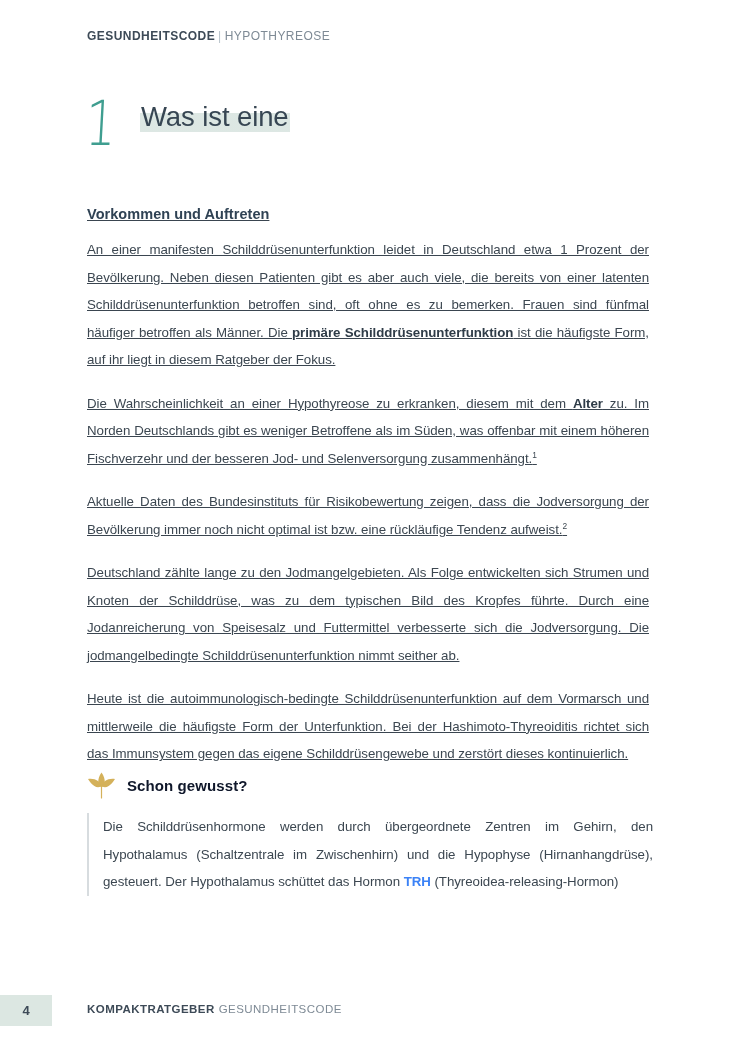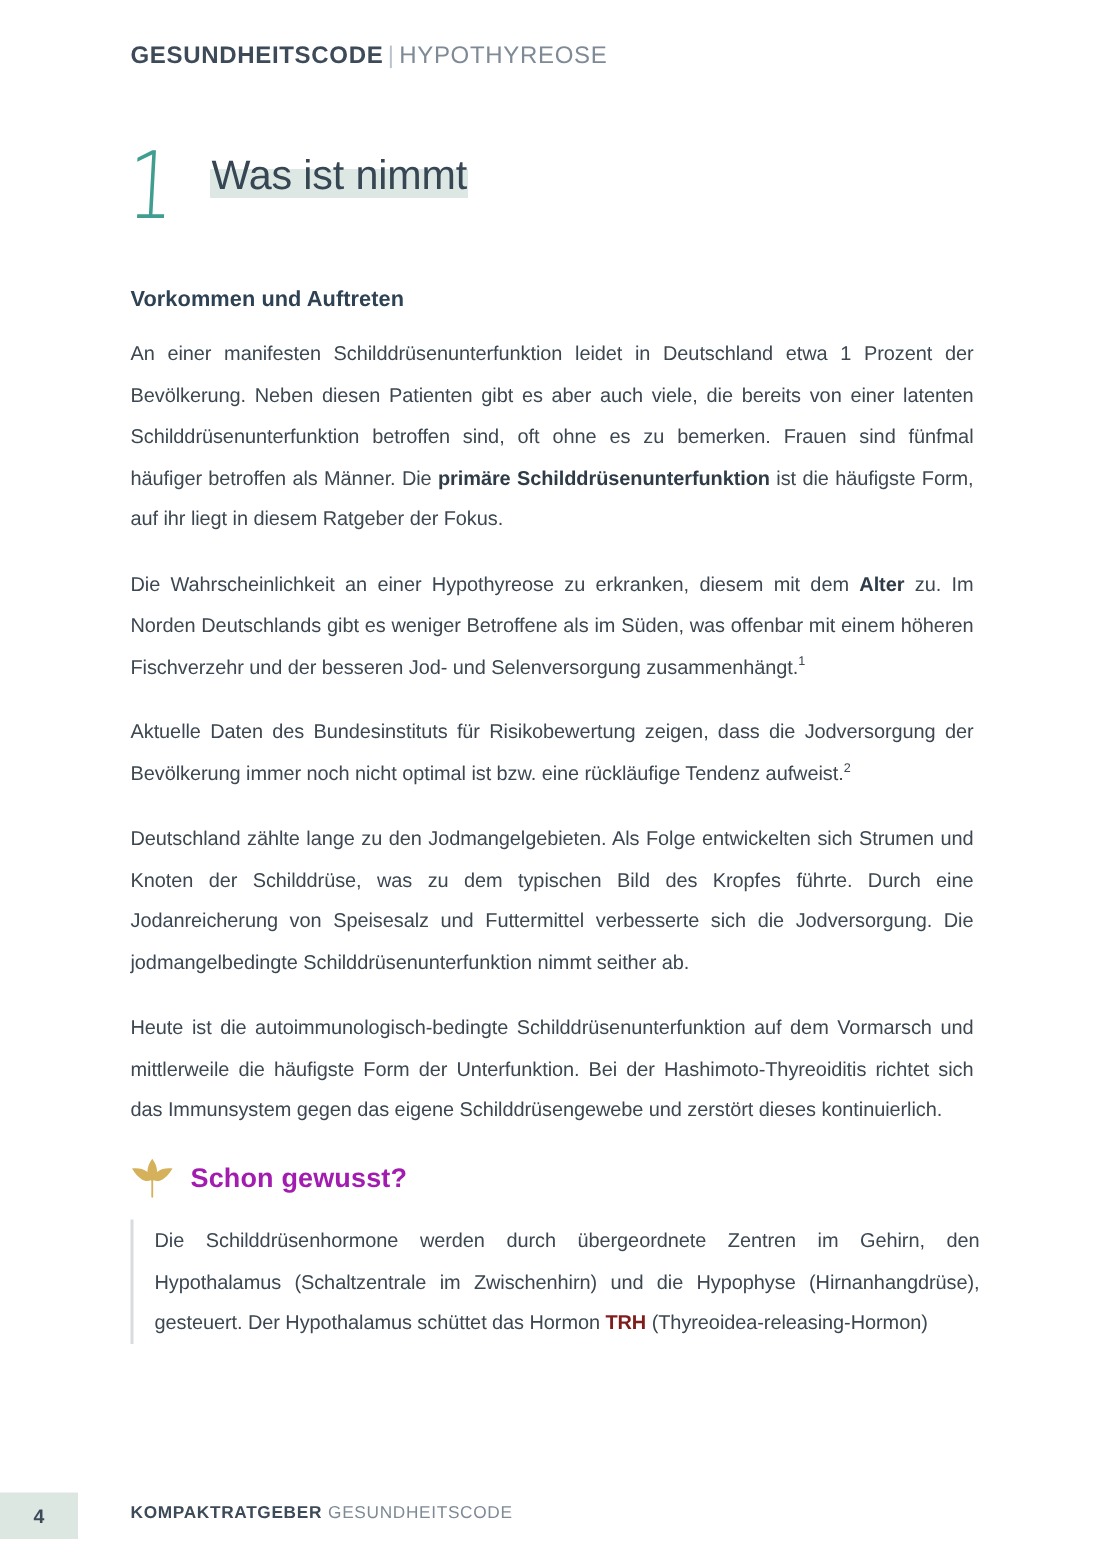"GESUNDHEITSCODE | HYPOTHYREOSE" .running-head { font-size: 16px -> 12px }
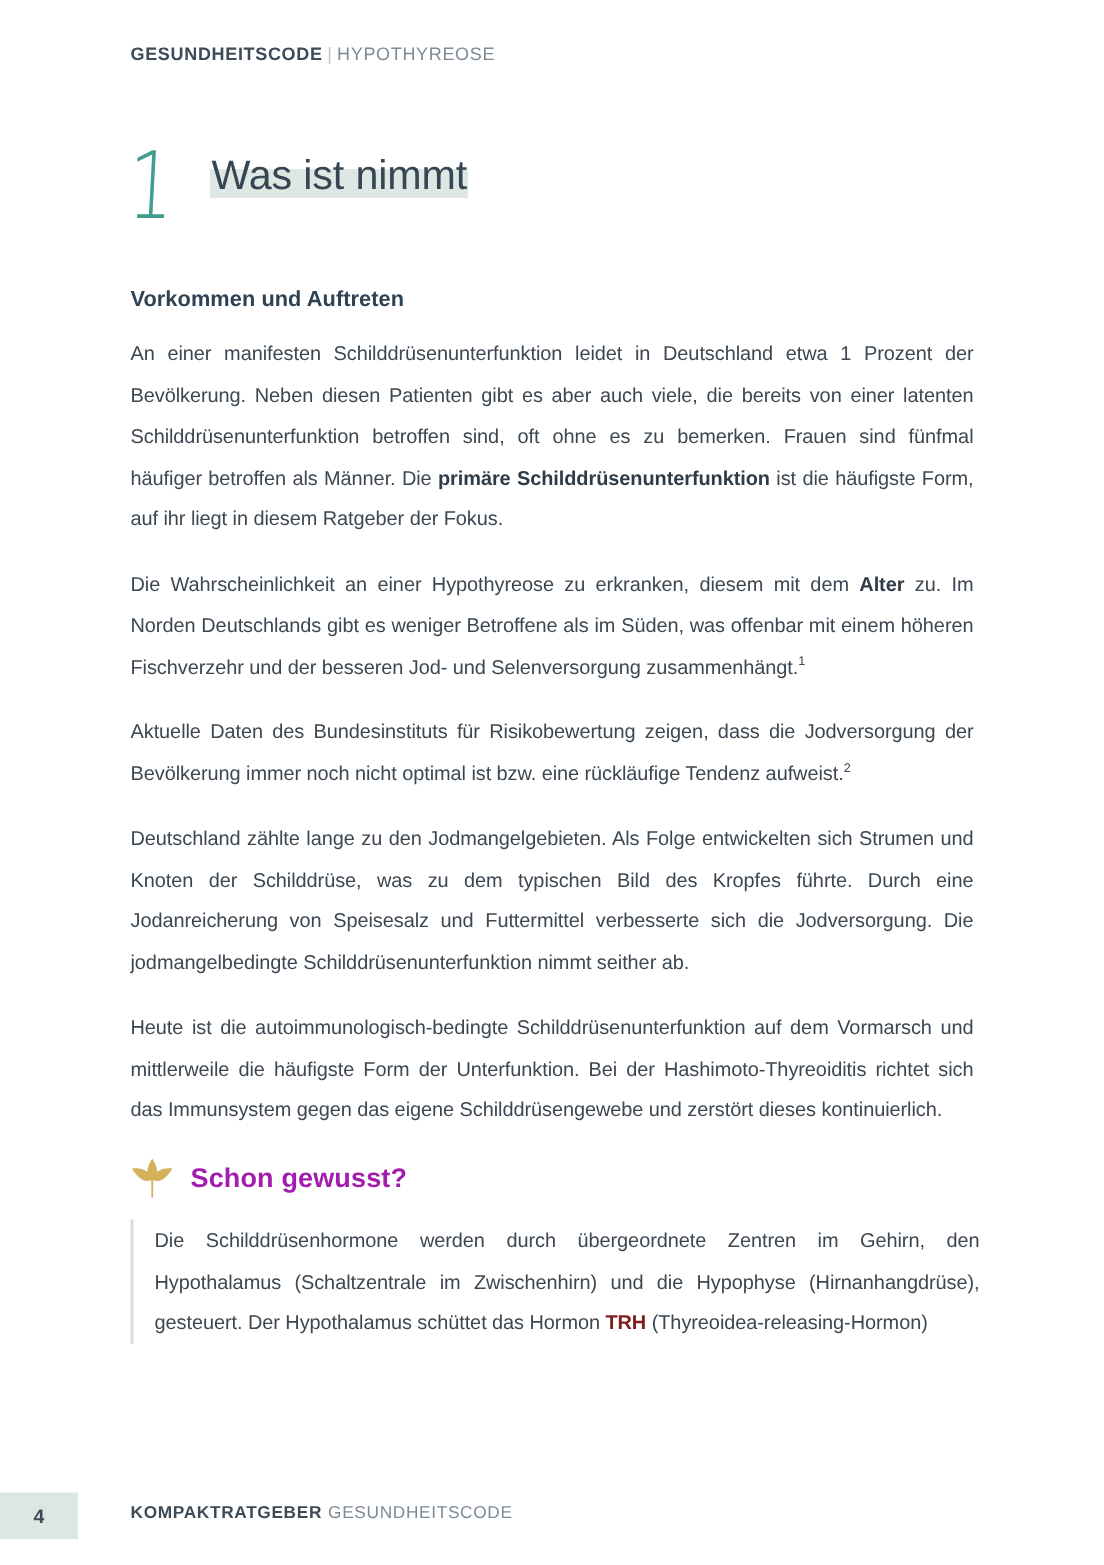"Was ist nimmt" span.hl { text: nimmt -> eine }
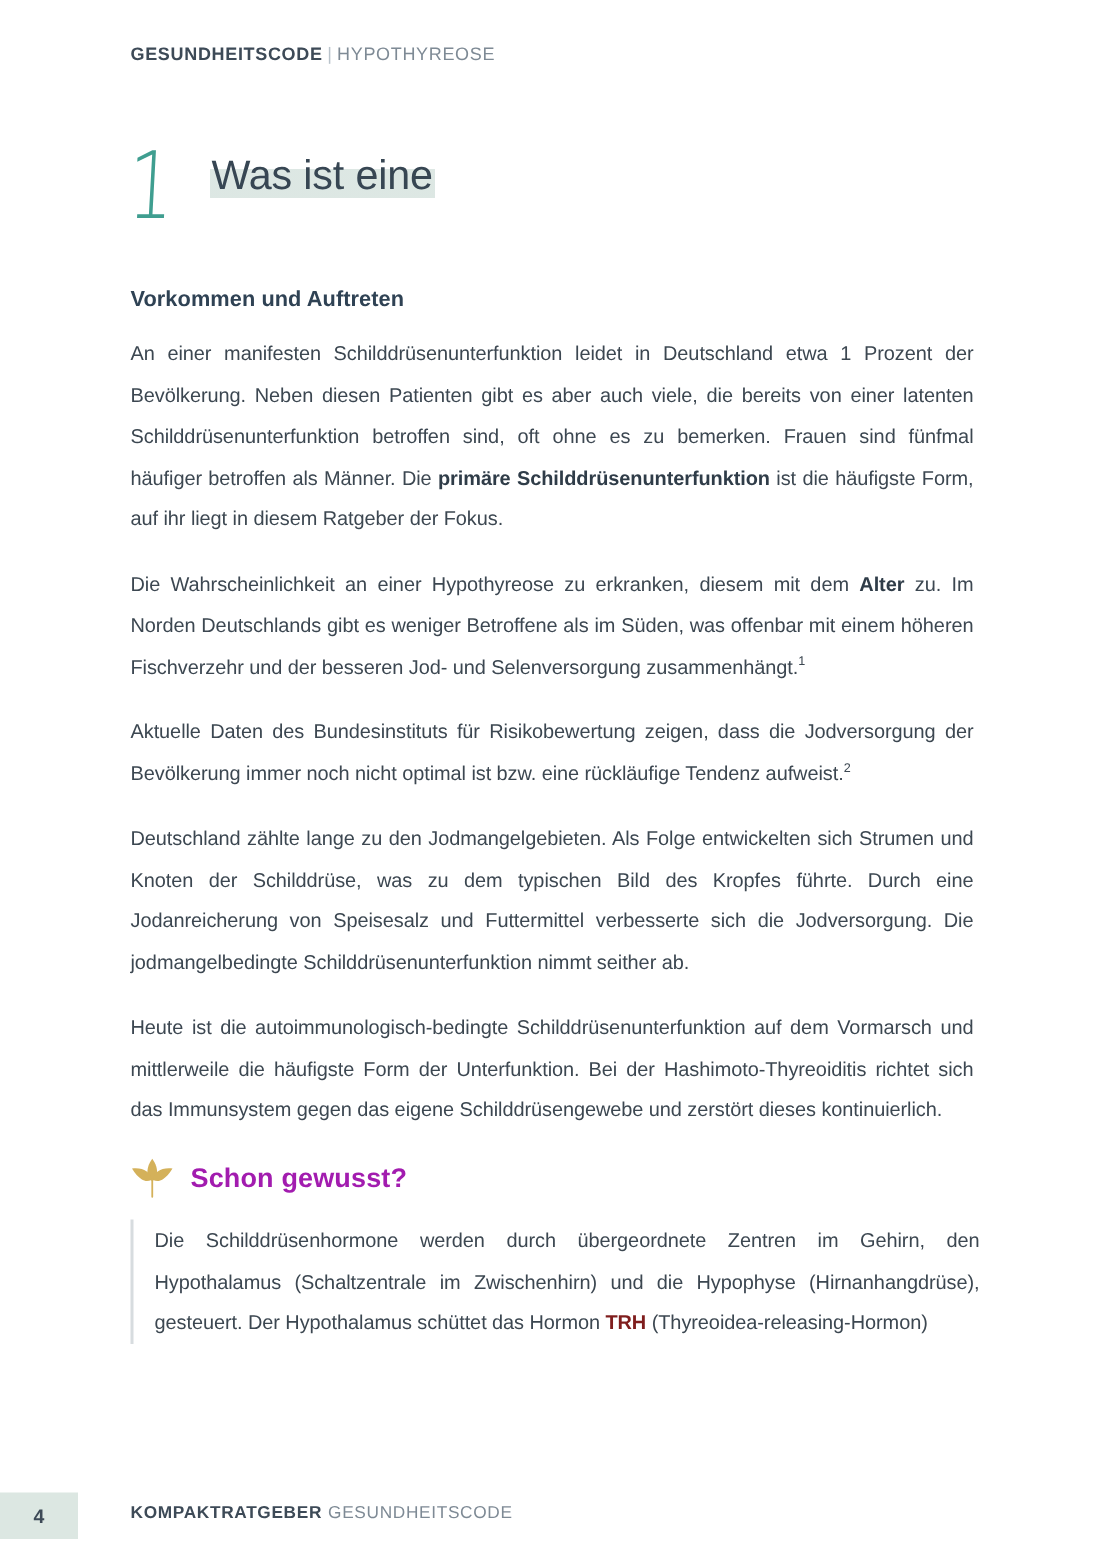"Vorkommen und Auftreten" .content { text-decoration: none -> underline; top: 192px -> 206px }
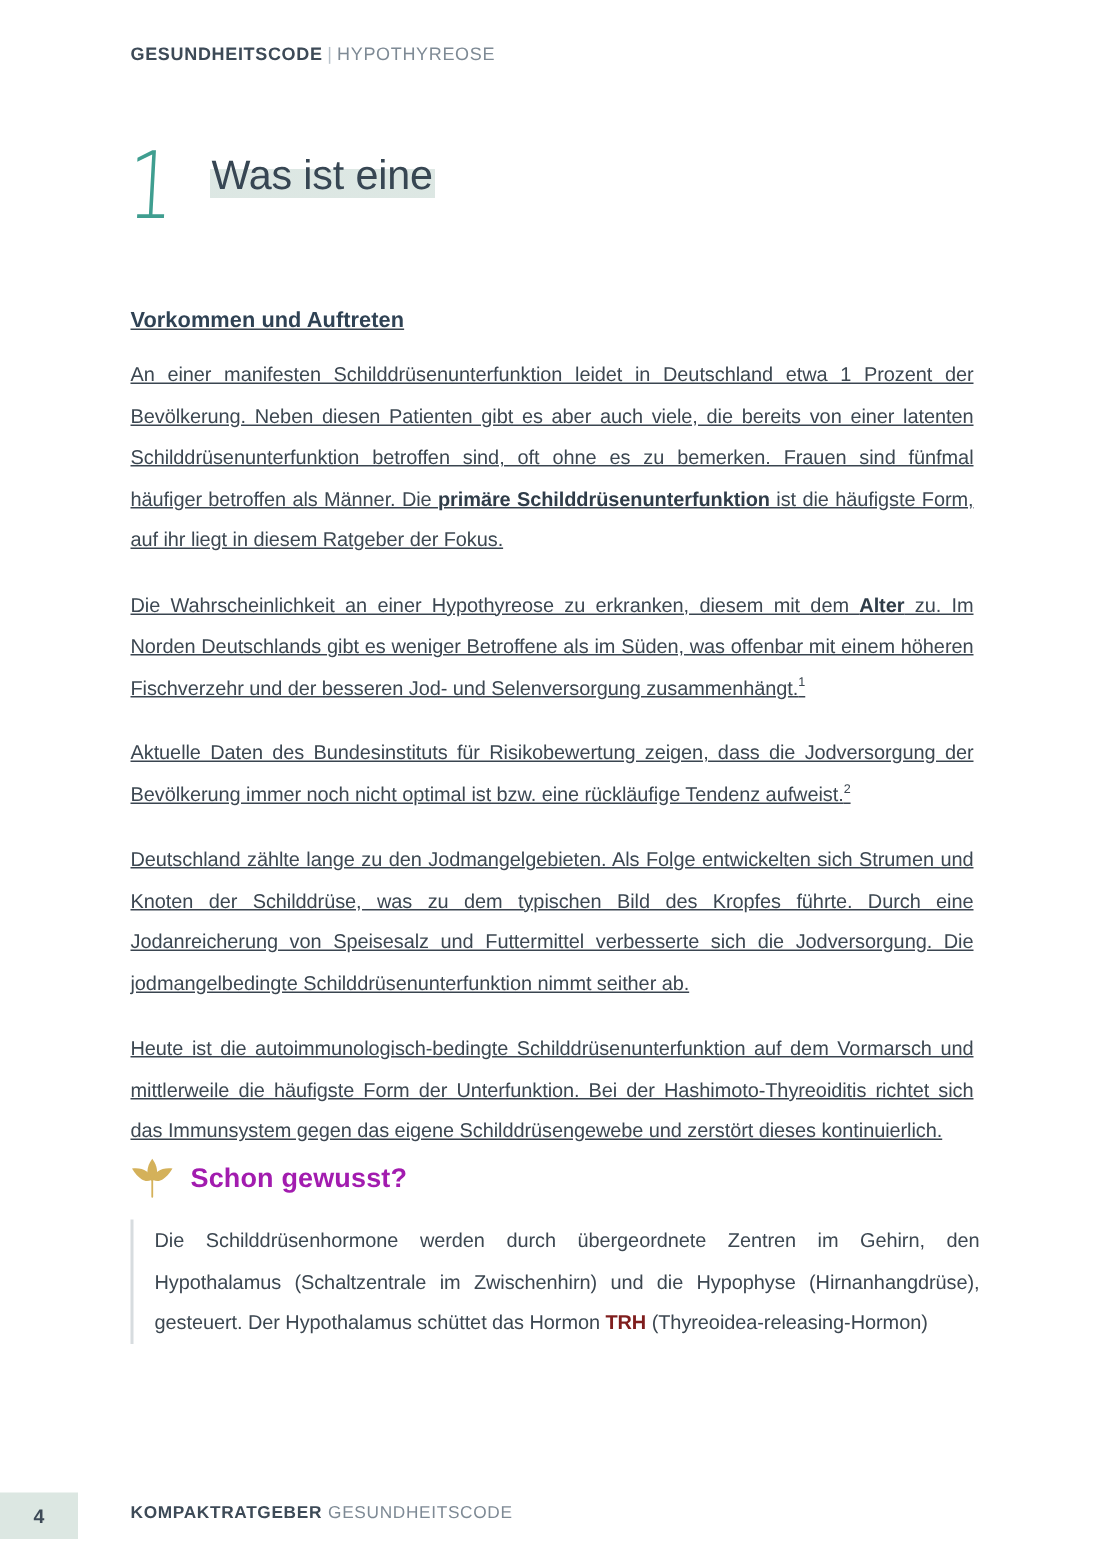"Schon gewusst?" .callout-title { color: #a21caf -> #0f172a; font-size: 18px -> 15px }
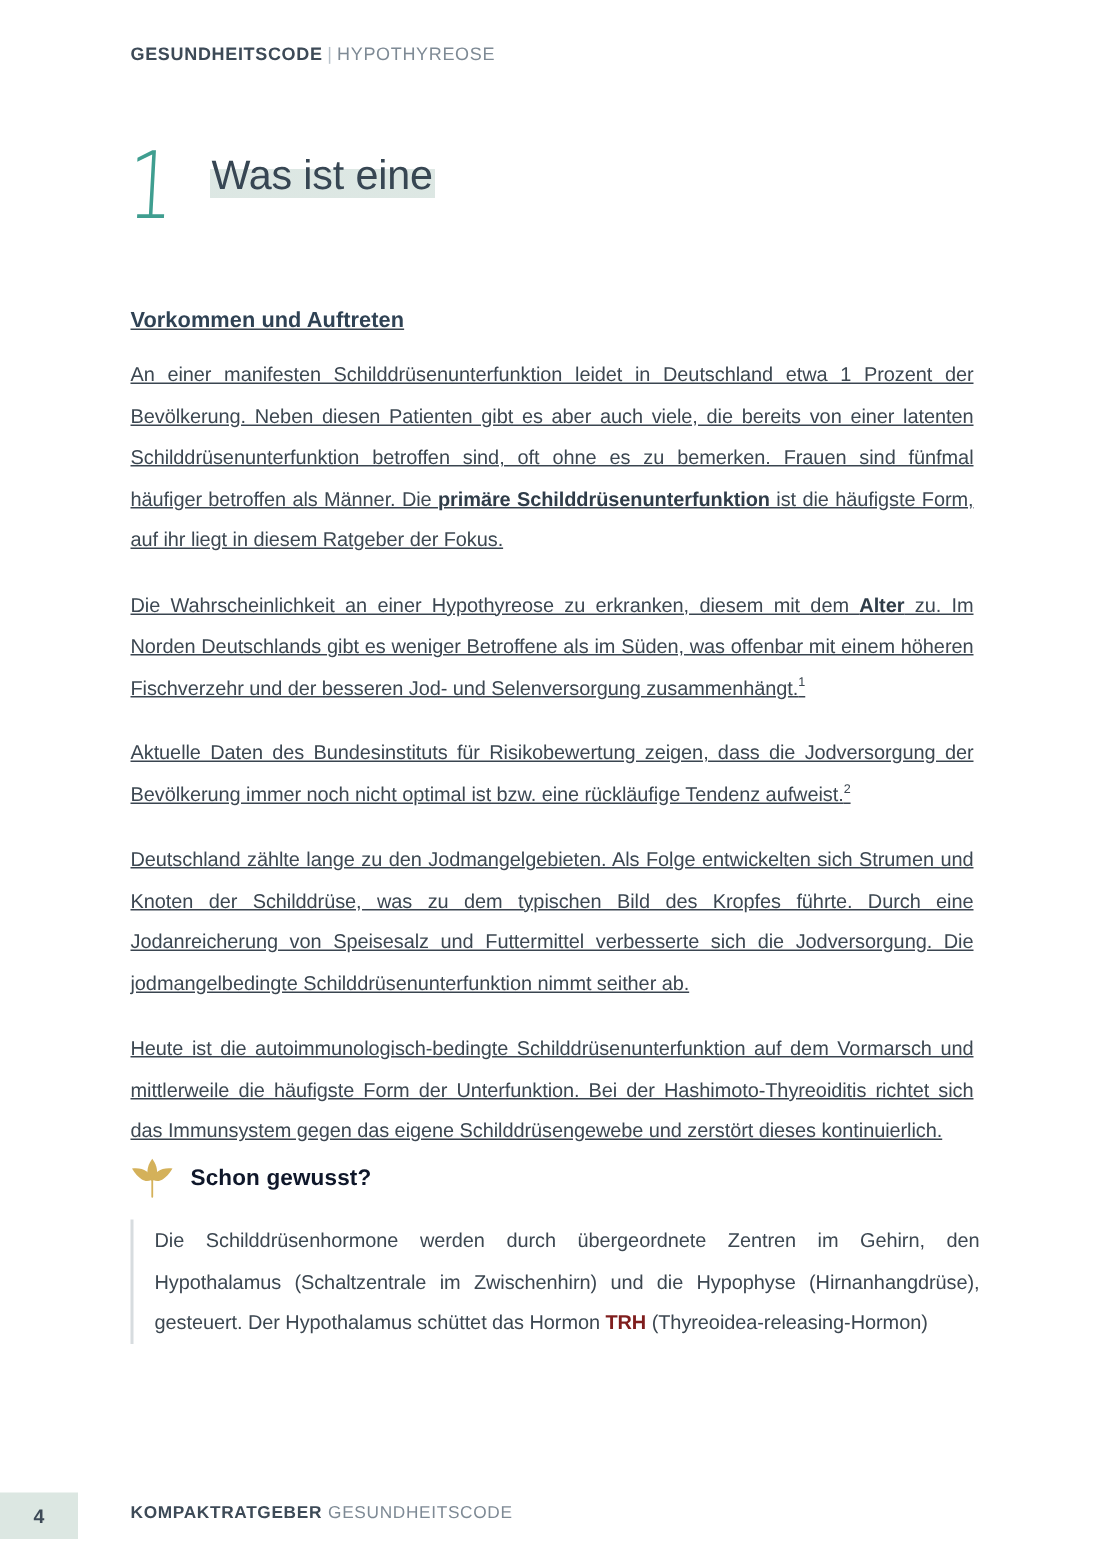"TRH" .callout-body b { color: #7f1d1d -> #3b82f6 }
